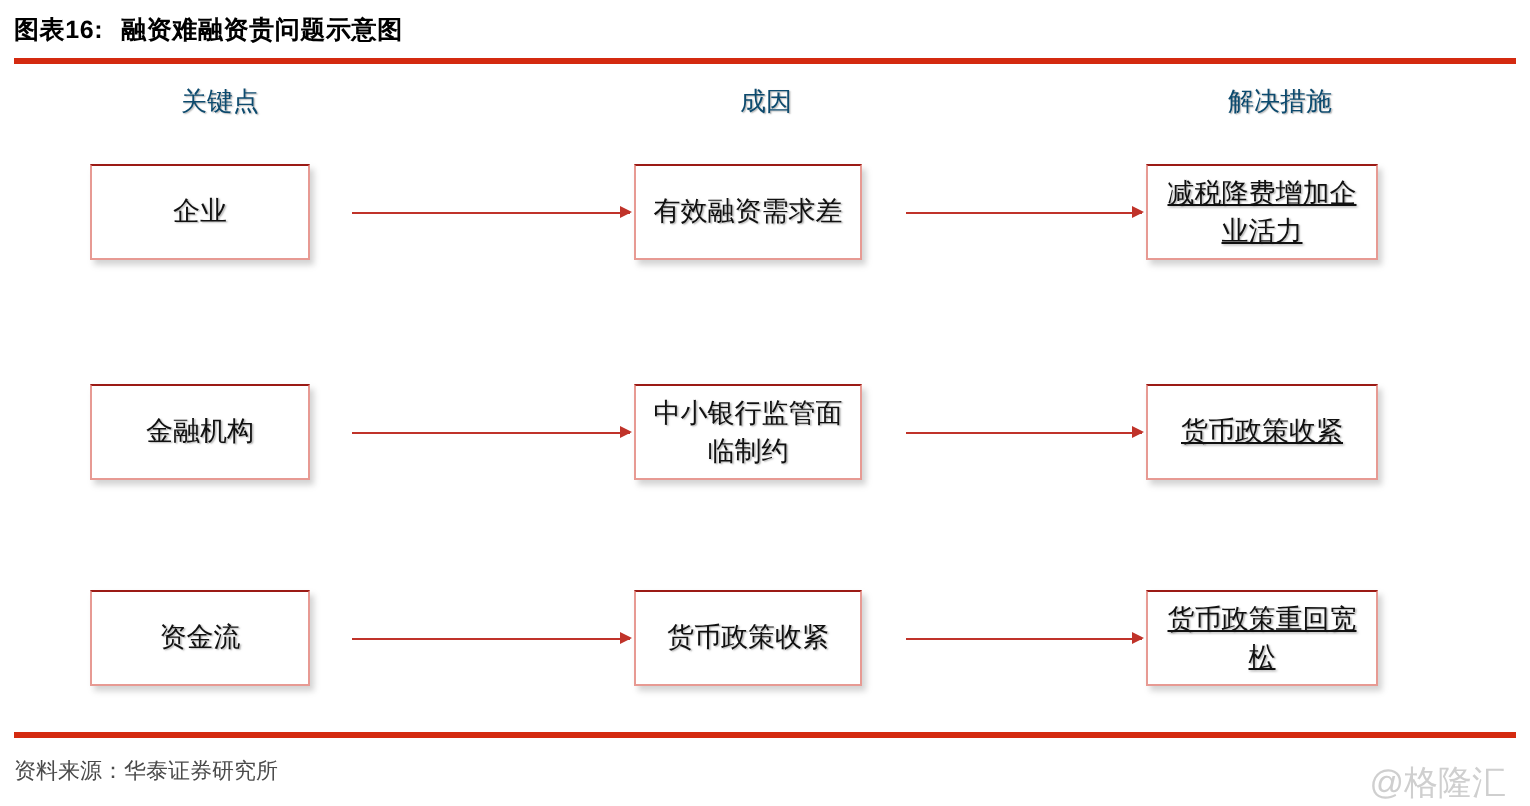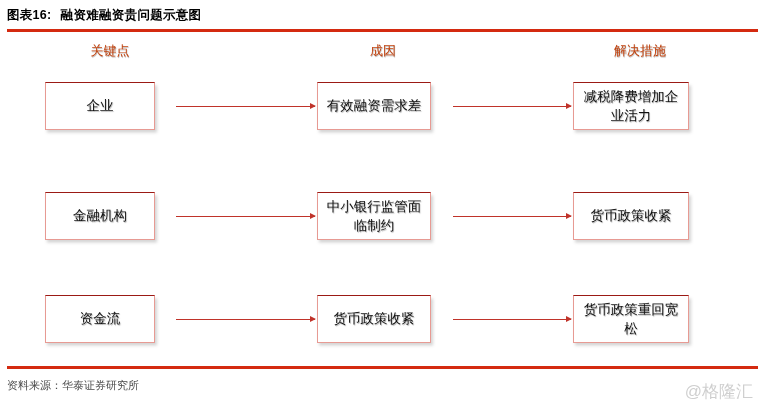"关键点" .col-head { color: #c2410c -> #0c4a6e }
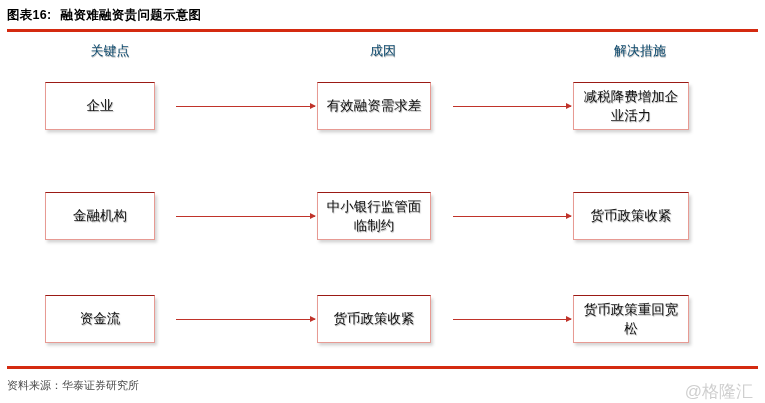"减税降费增加企业活力" .col-c { text-decoration: none -> underline }
